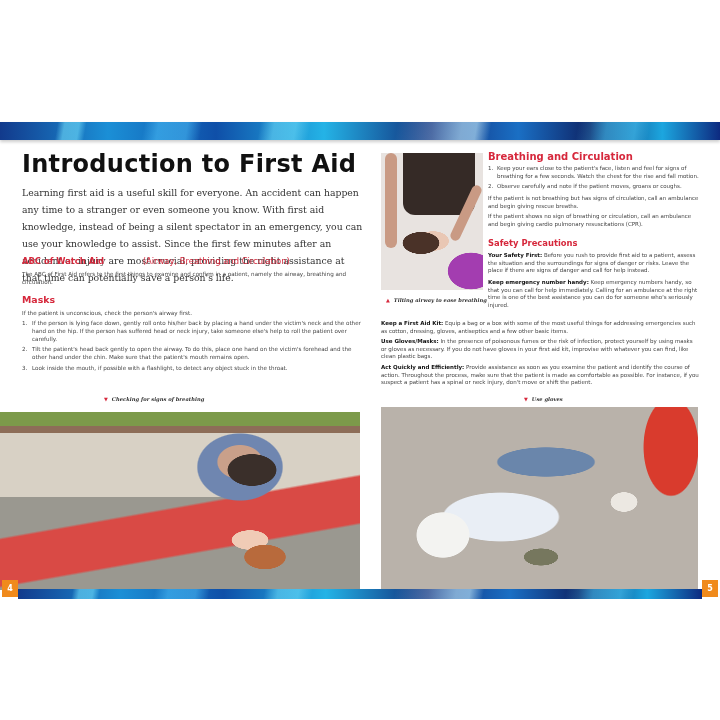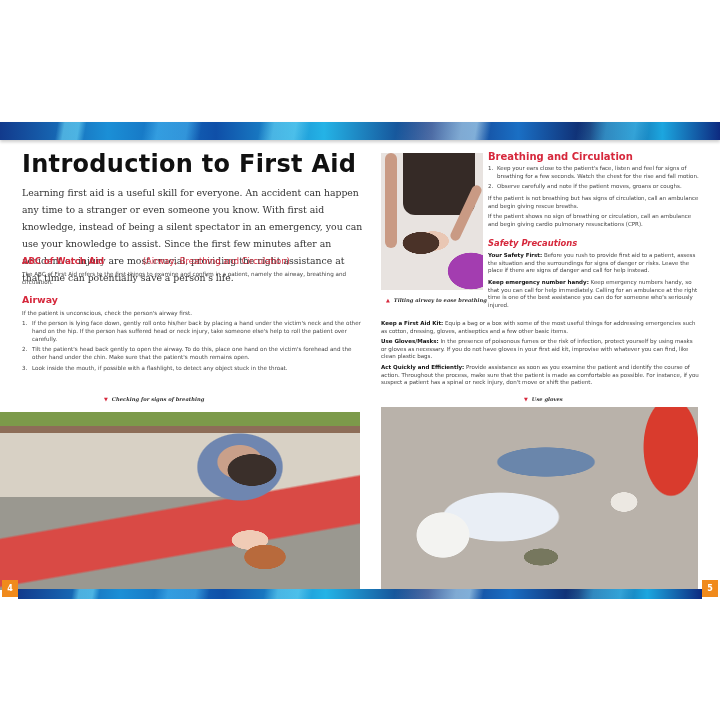"Safety Precautions" .sp-h { font-style: italic -> none }
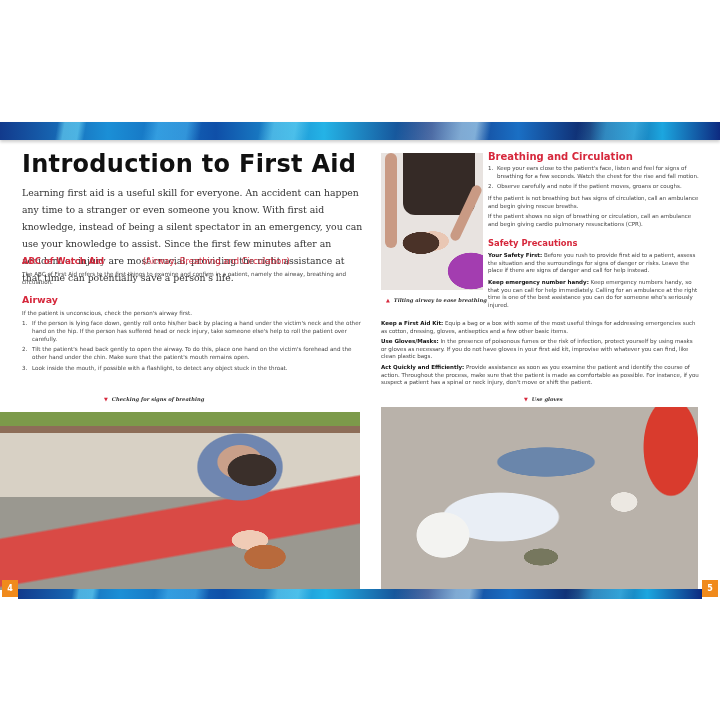"Airway" div.airway-h { text: Airway -> Masks }
